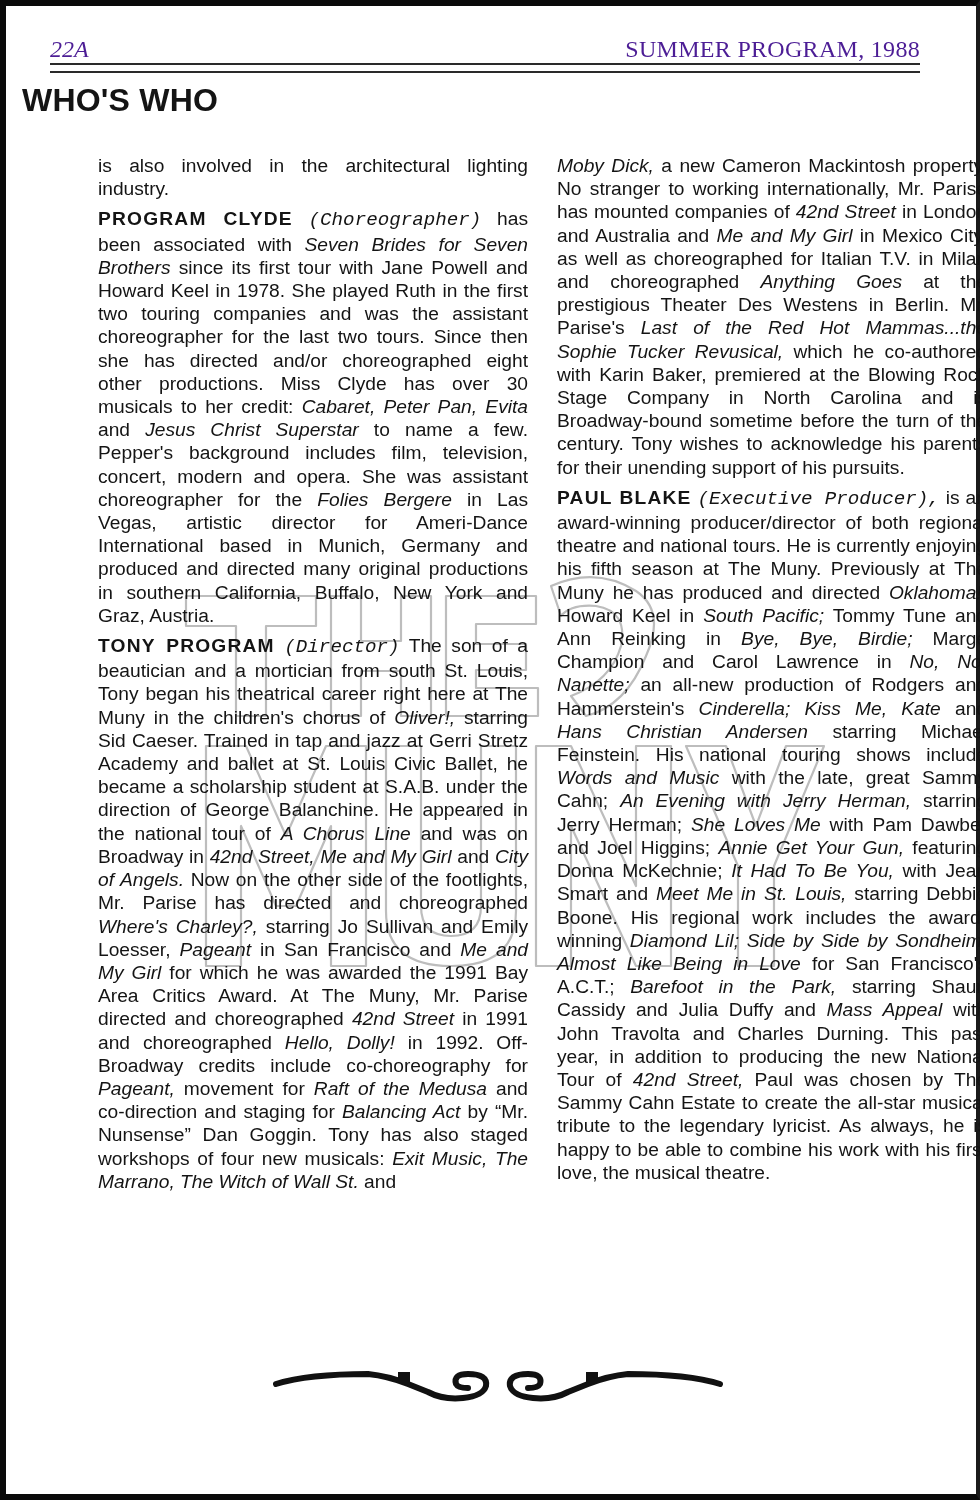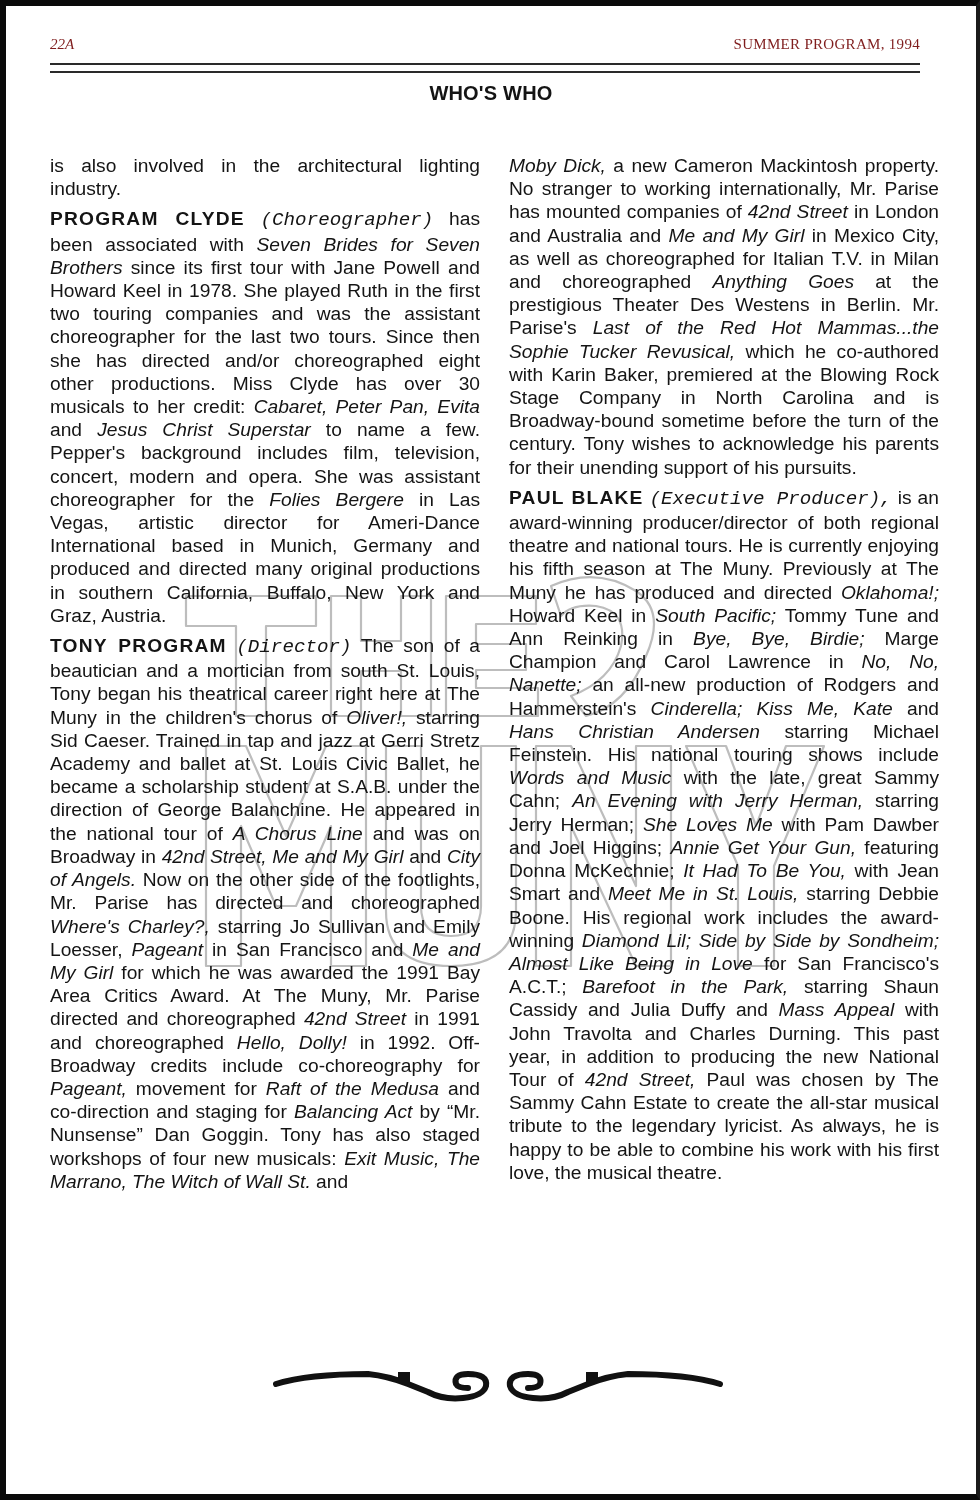"22A" .running-head { color: #7f1d1d -> #4c1d95; font-size: 15px -> 24px }
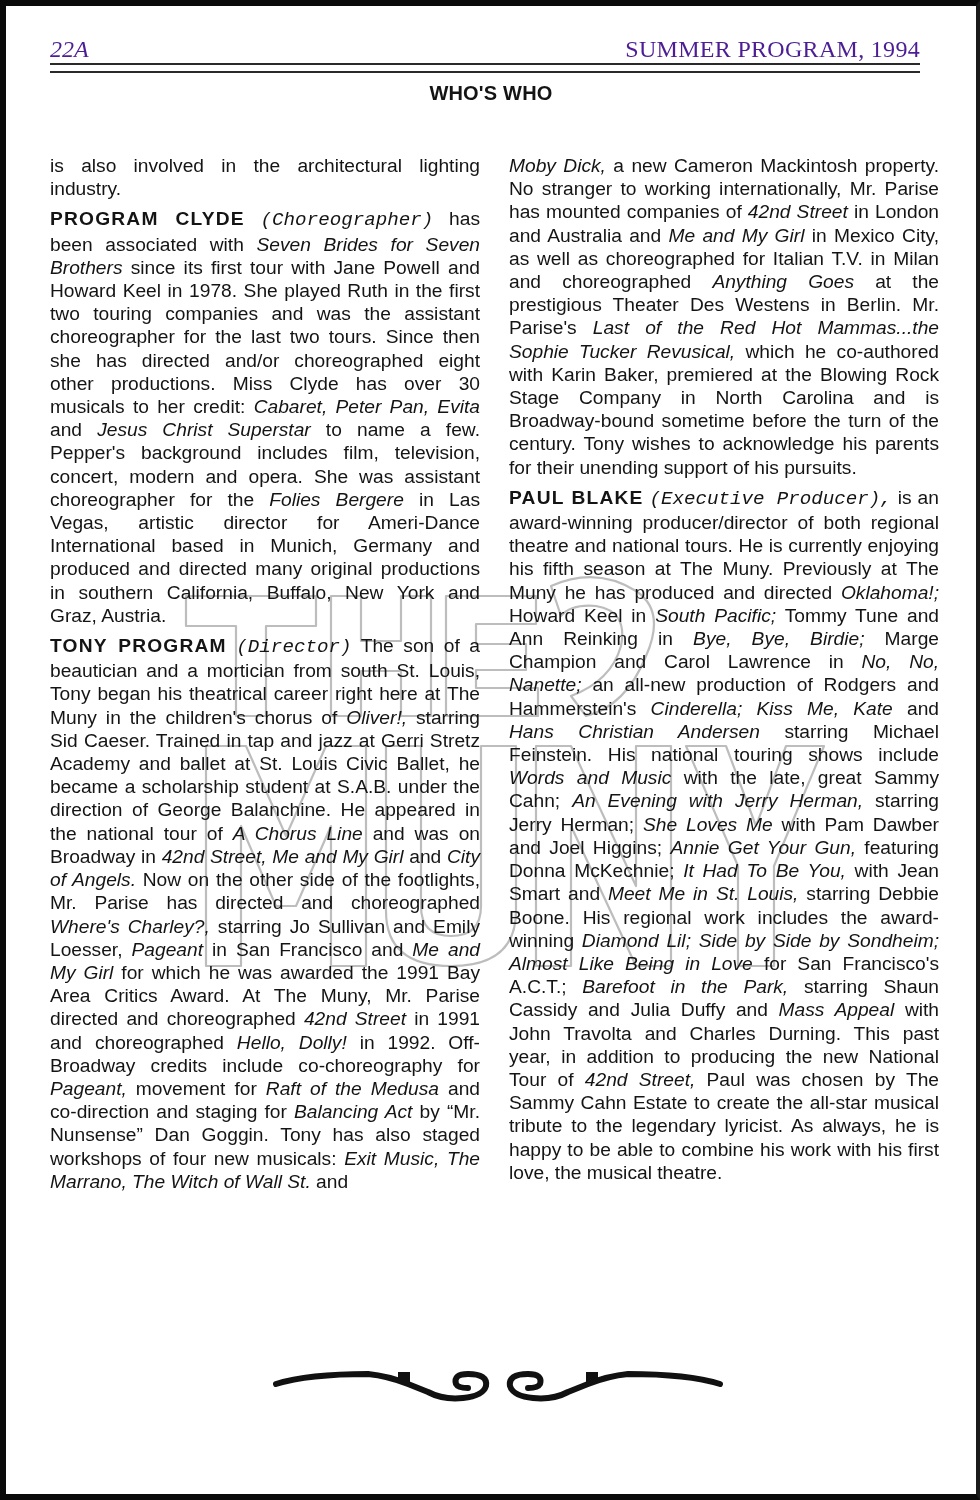"SUMMER PROGRAM, 1994" span.pub-title { text: 1994 -> 1988 }
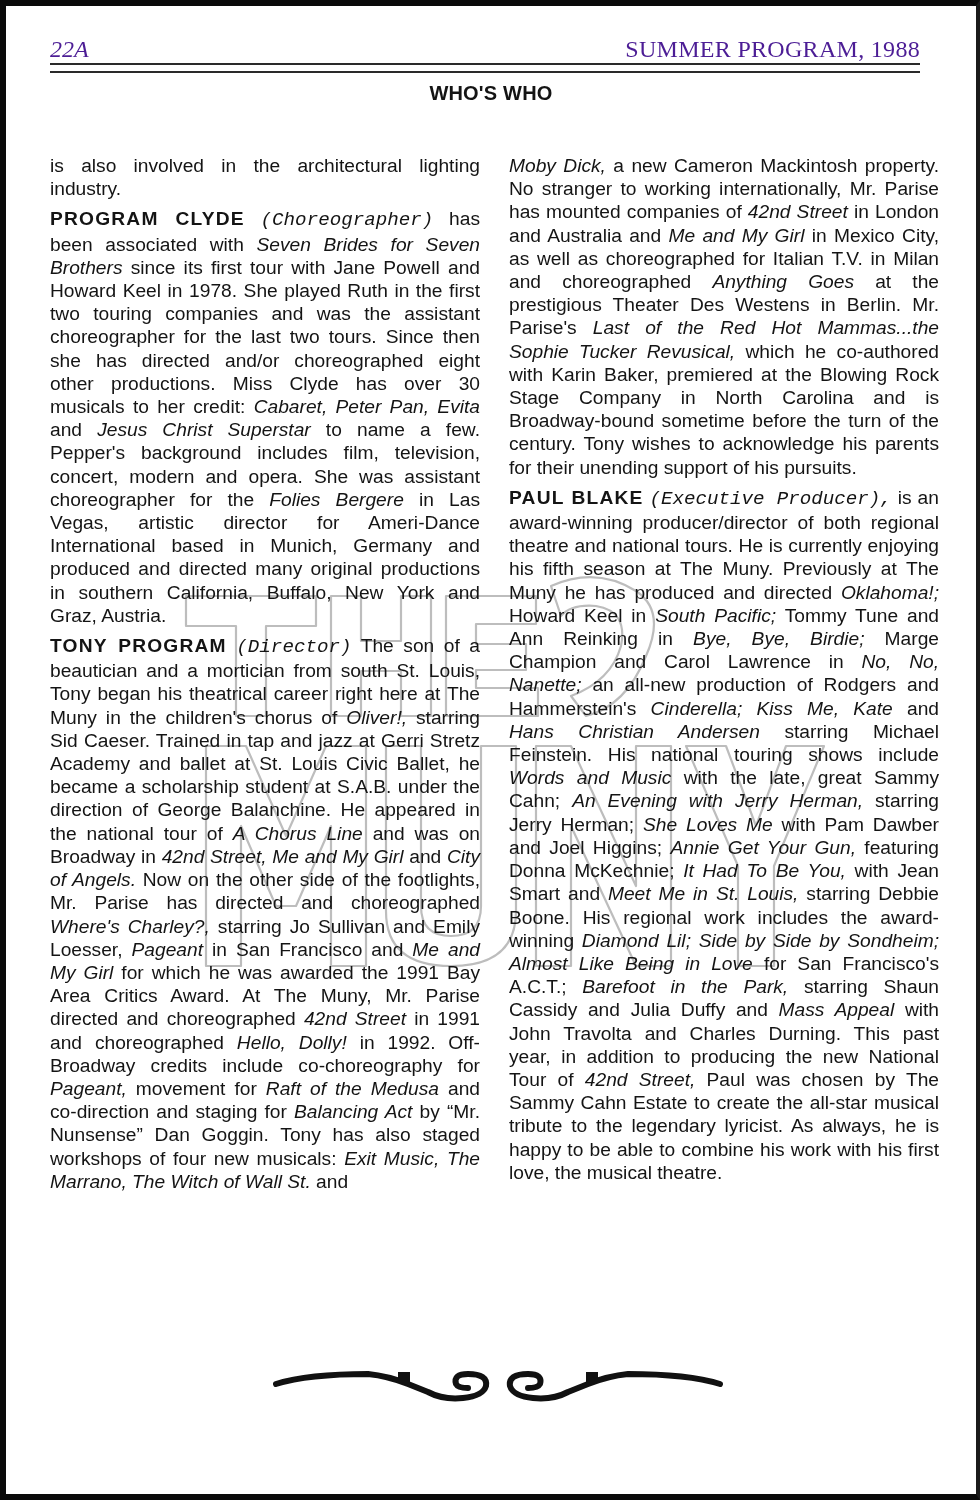"WHO'S WHO" .section-title { font-size: 20px -> 32px; left: 0 -> 16px; text-align: center -> none }
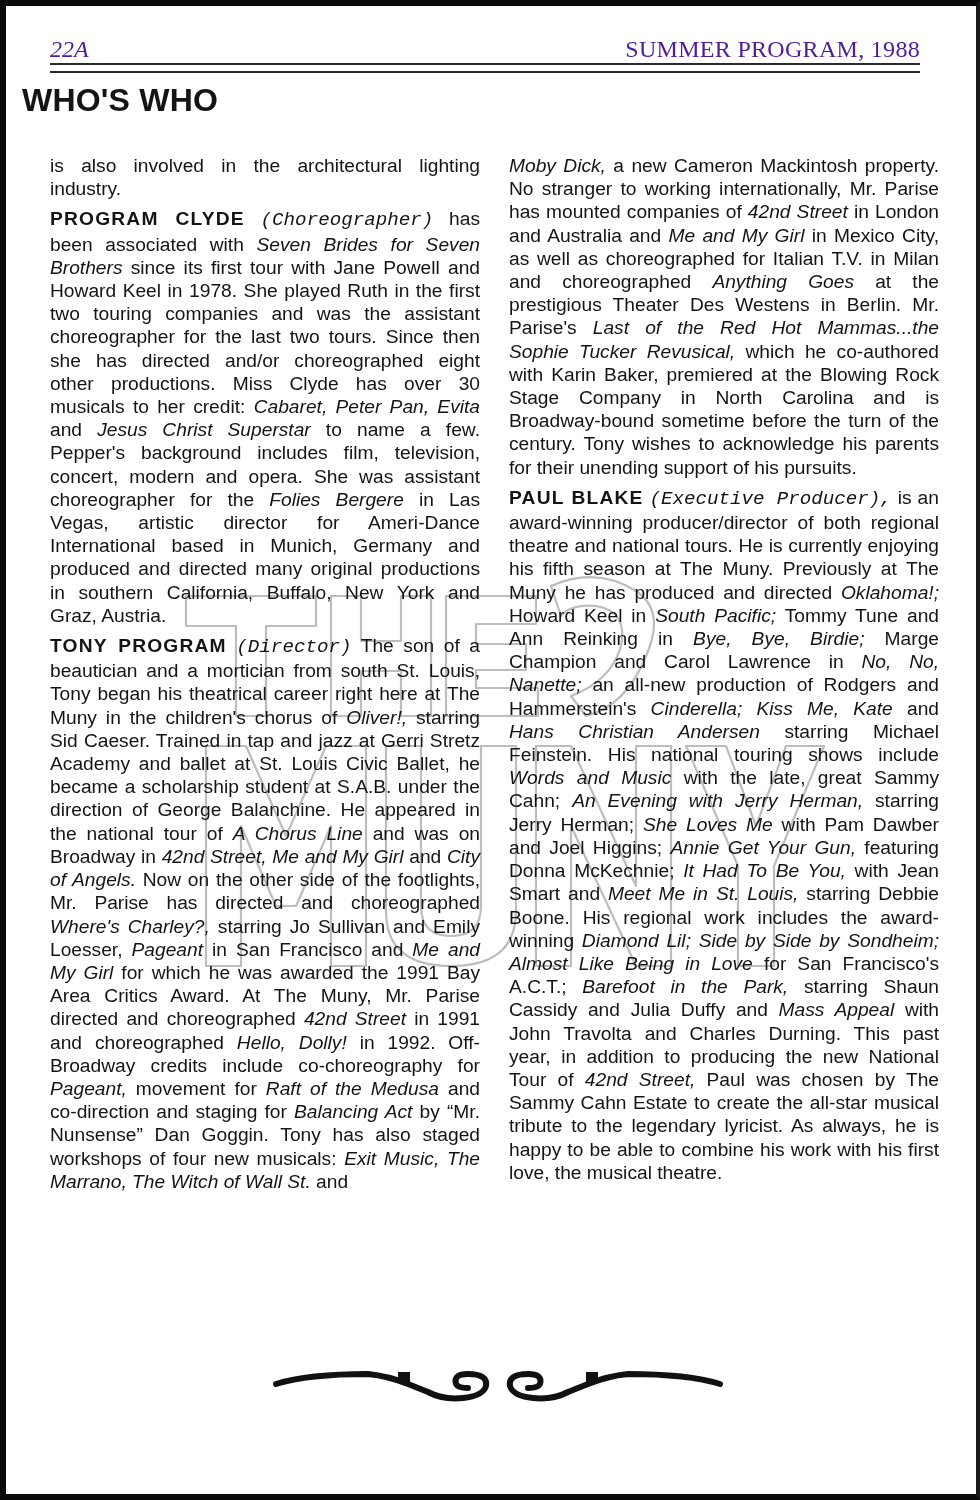"is also involved in the" .col { margin-left: none -> 48px }
